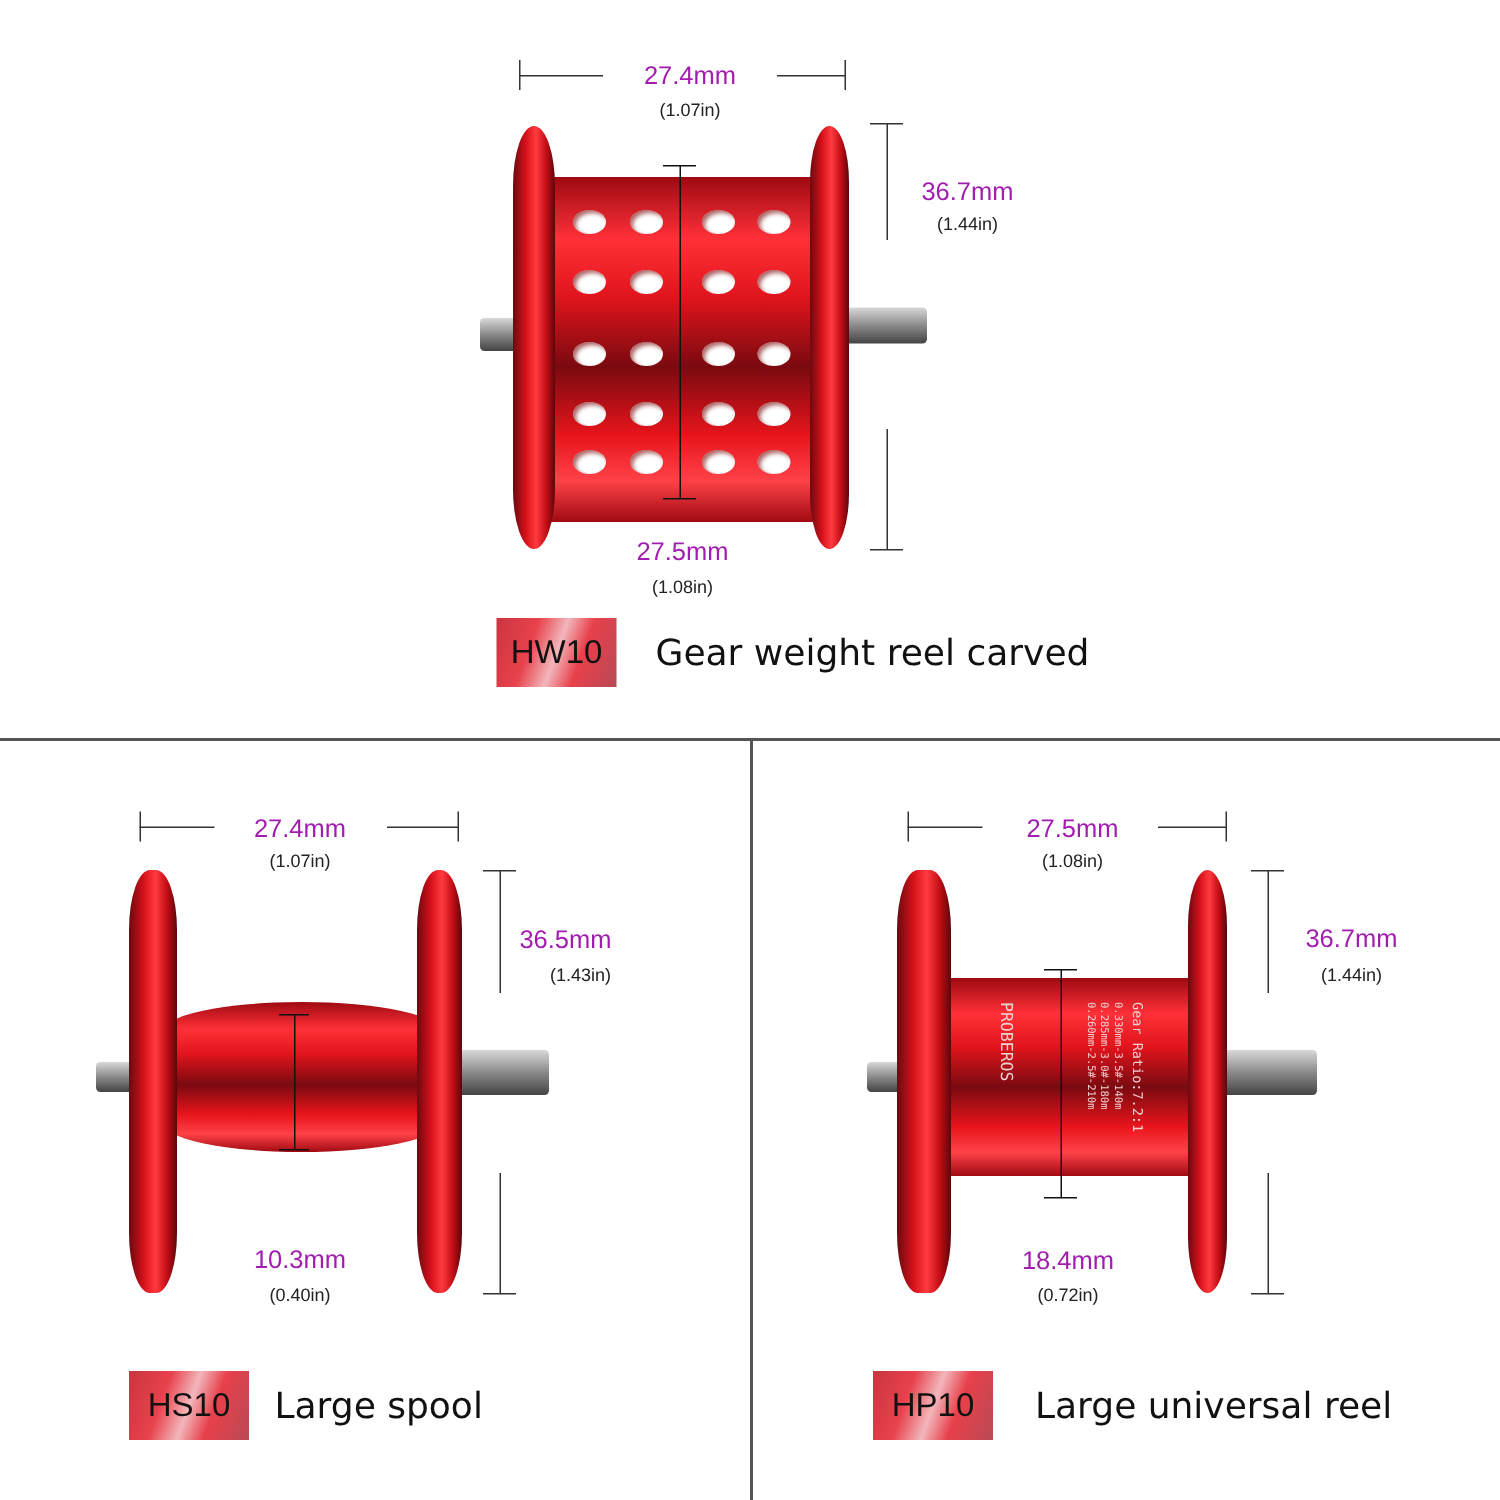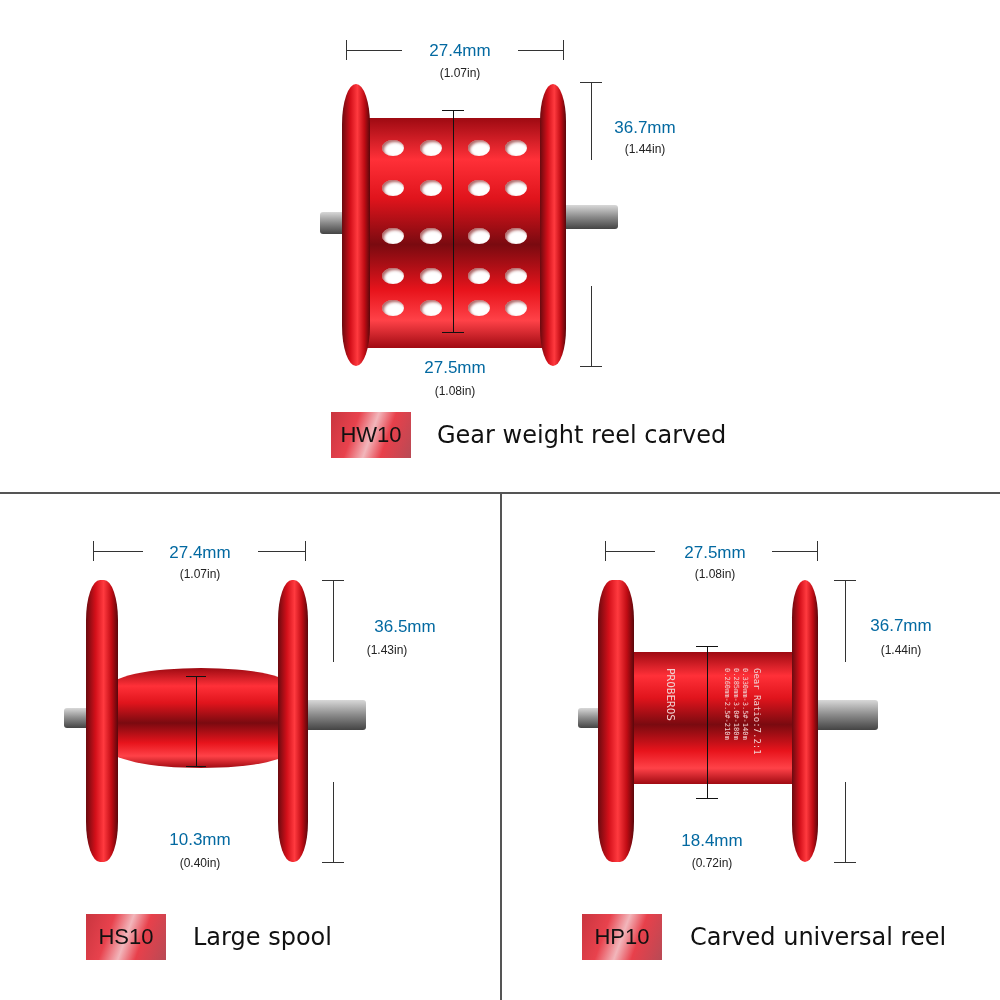"27.4mm" .dim-mm { color: #0369a1 -> #a21caf }
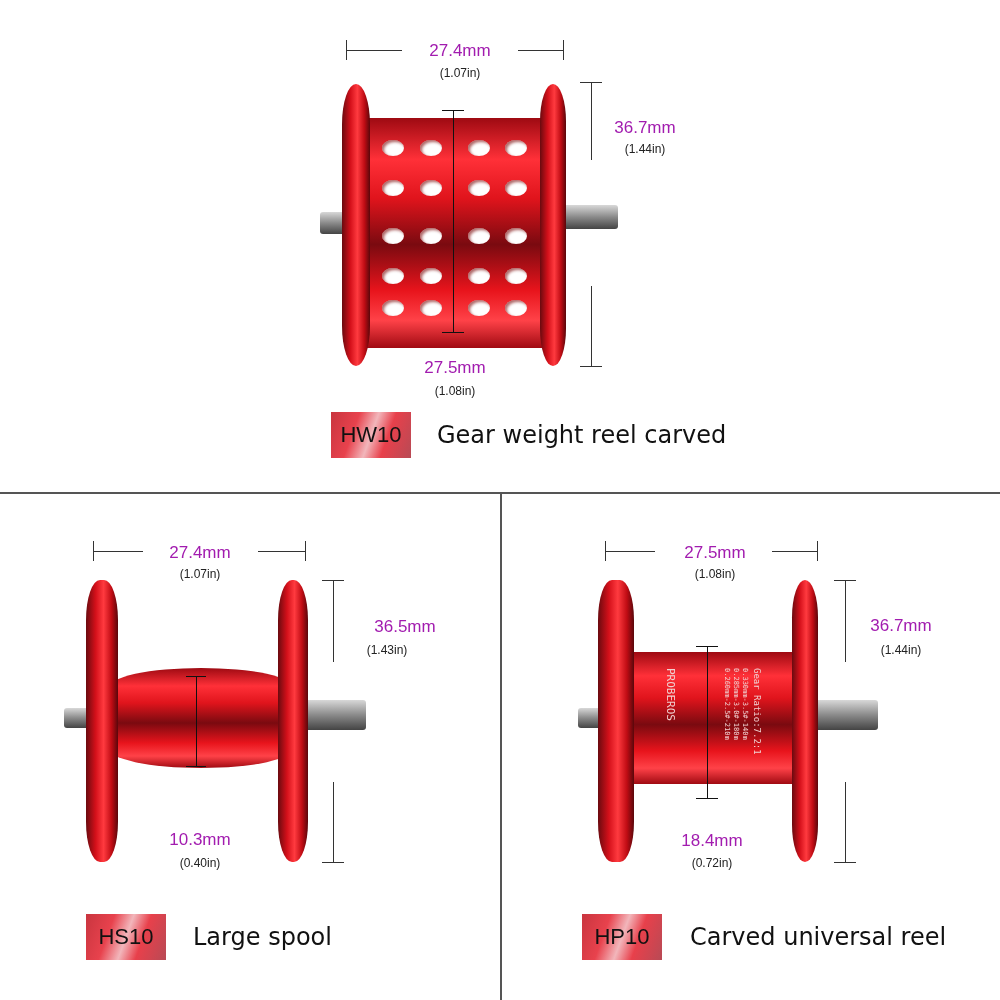"36.5mm" div.dim-mm { left: 360px -> 332px }
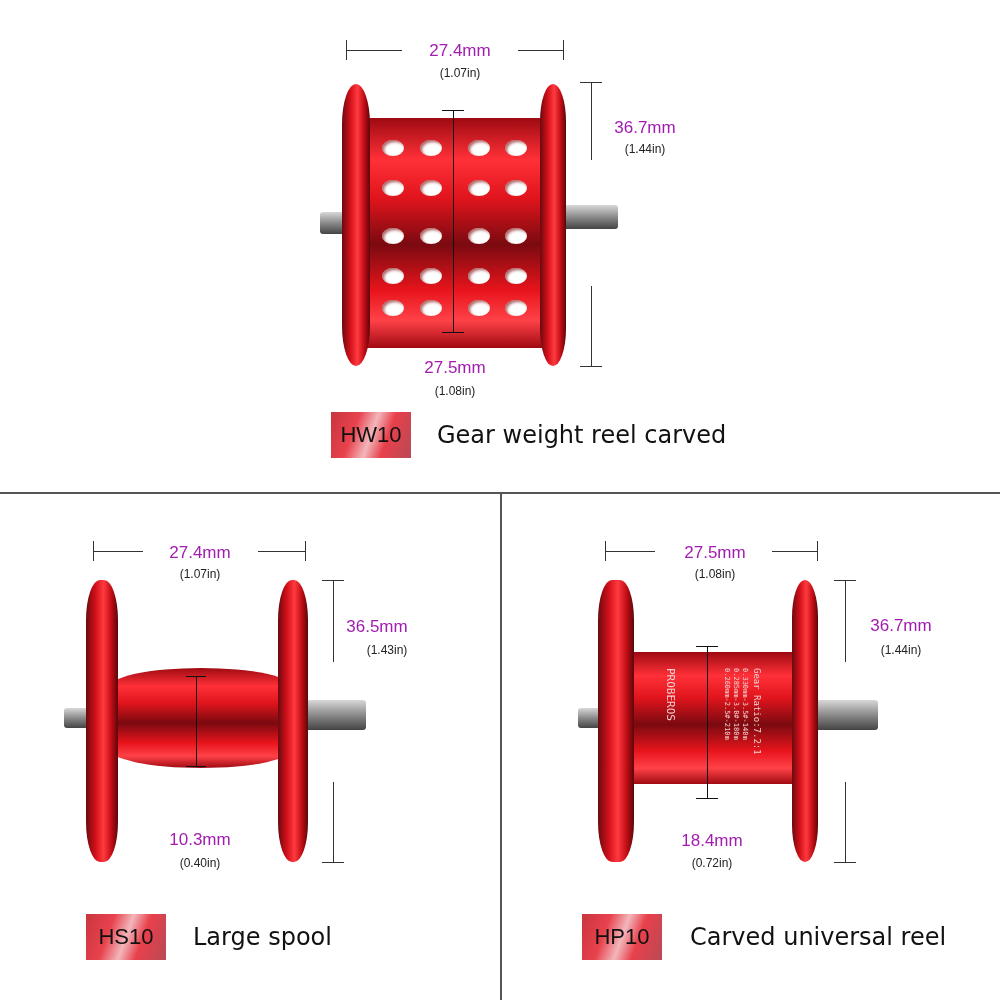"Large spool" div.label { left: 193px -> 183px }
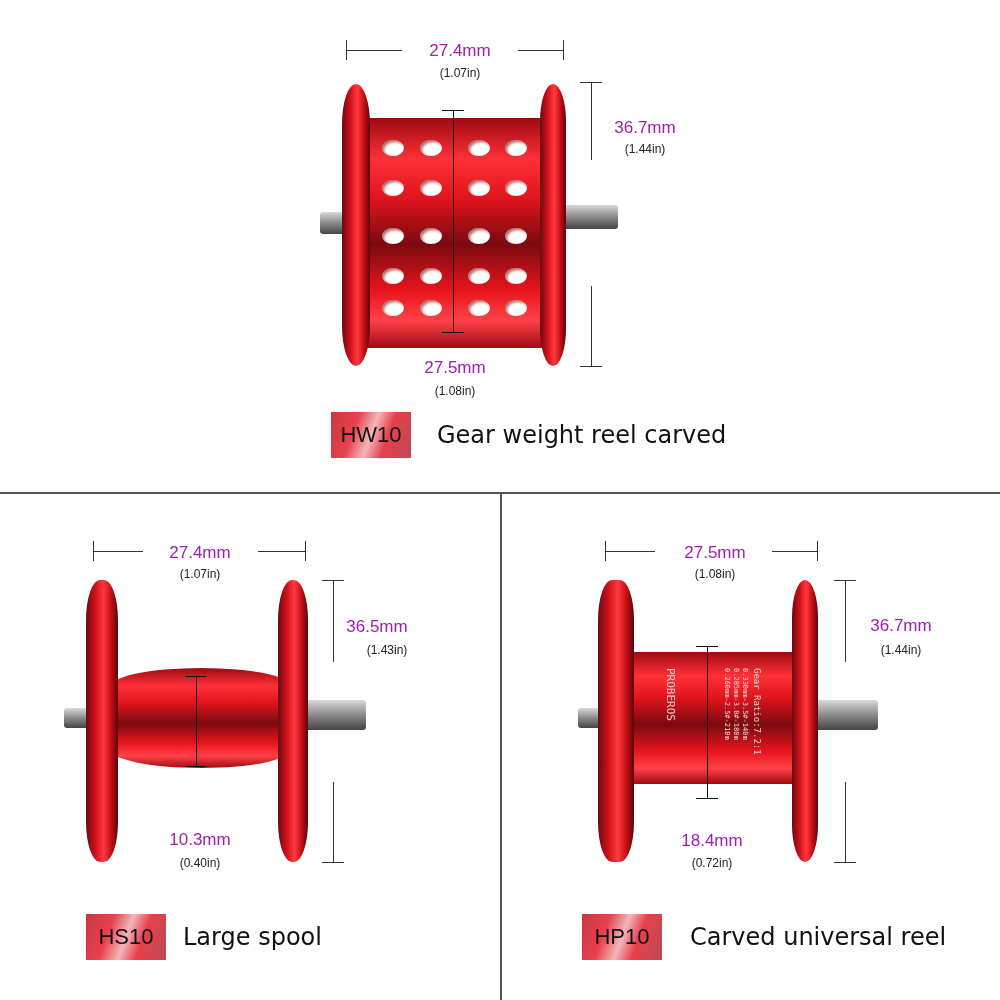"Carved universal reel" div.label { text: Carved -> Large }
